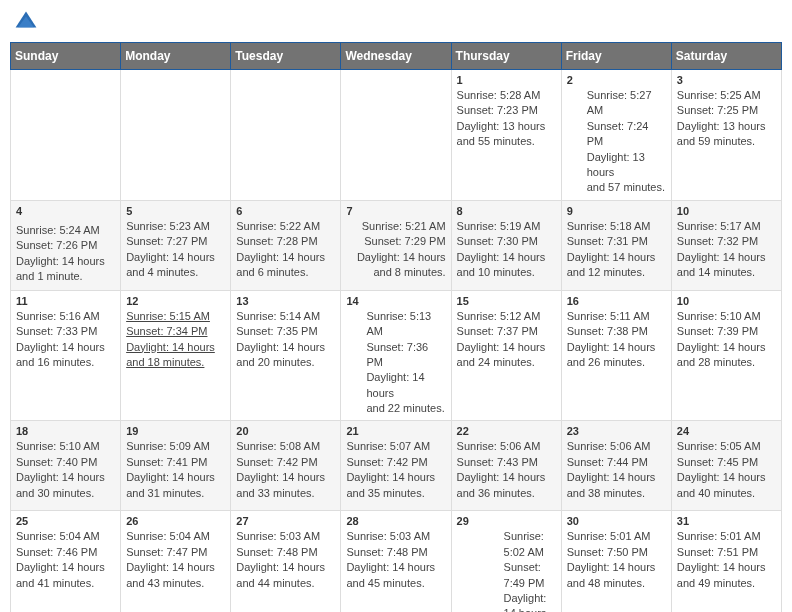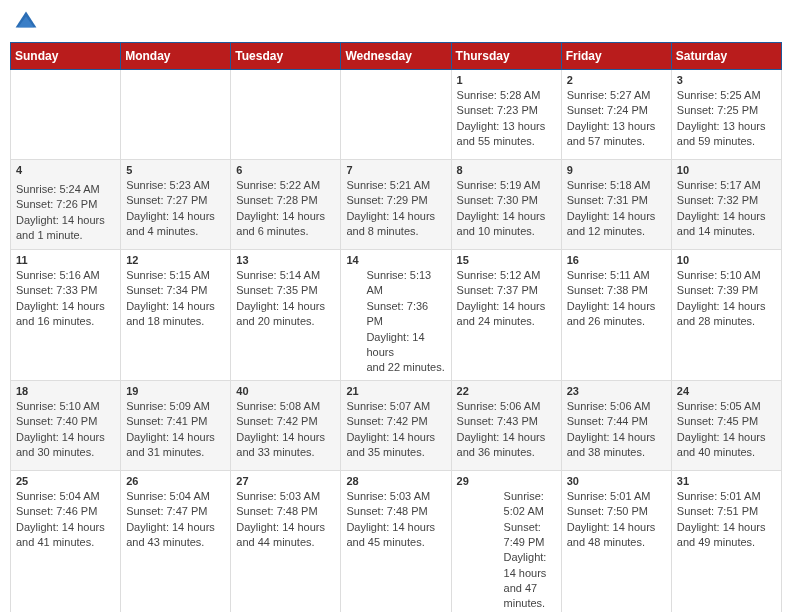"Sunday" .calendar th { background-color: #b91c1c -> #737373 }
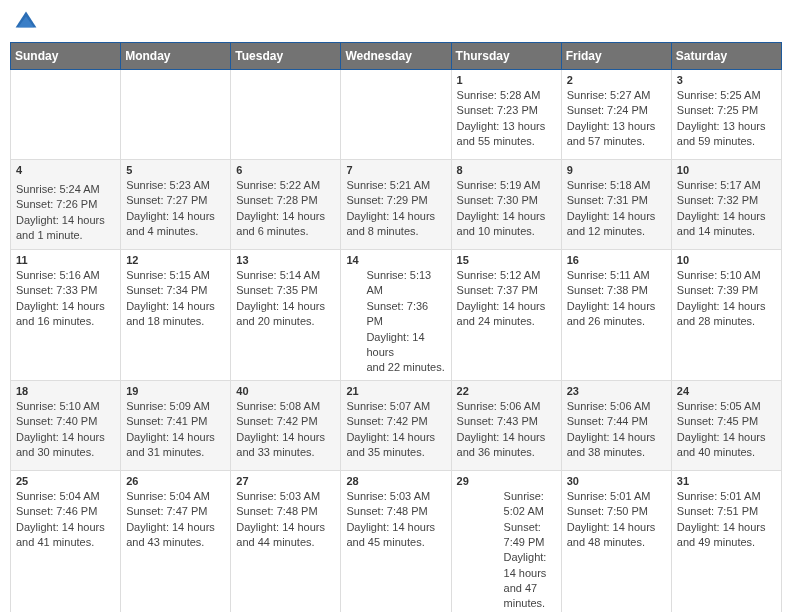"Sunrise: 5:27 AM" div.day-info { margin-left: none -> 20px }
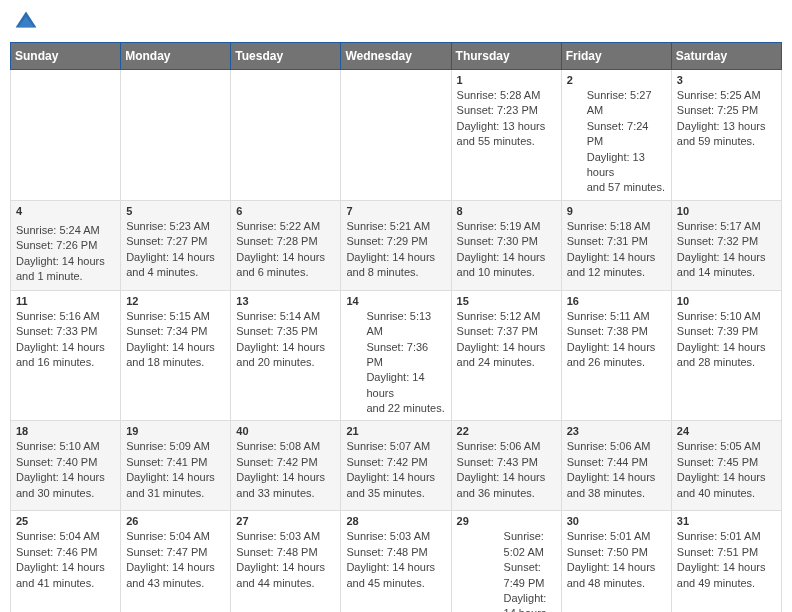"Sunrise: 5:21 AM" div.day-info { text-align: none -> right }
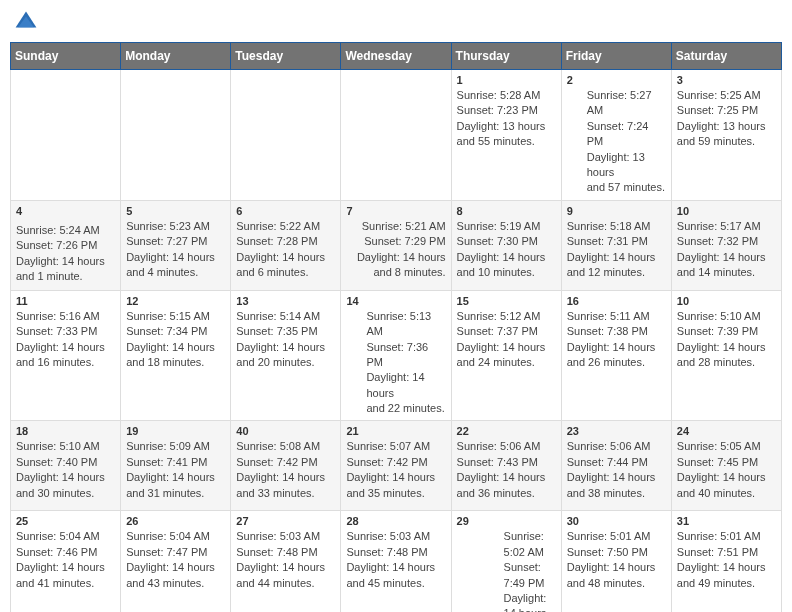"Sunrise: 5:15 AM" div.day-info { text-decoration: none -> underline }
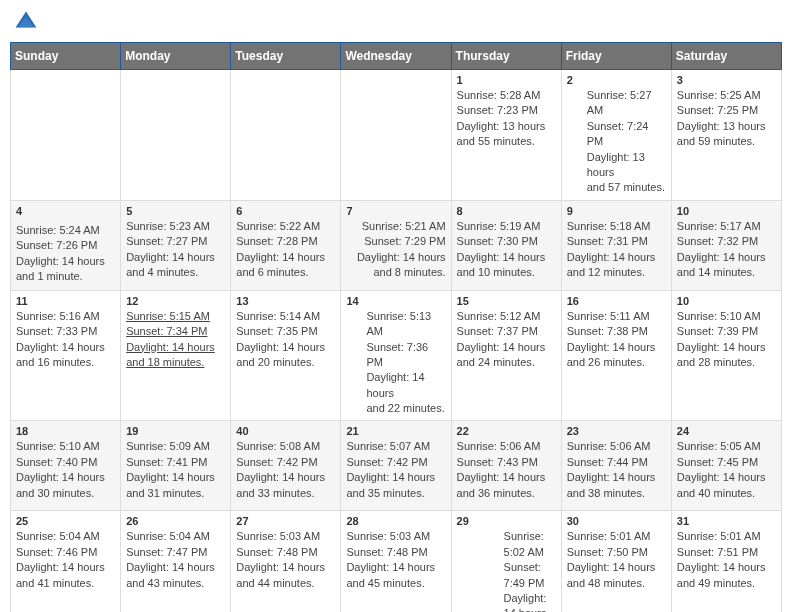"40" div.day-number { text: 40 -> 20 }
